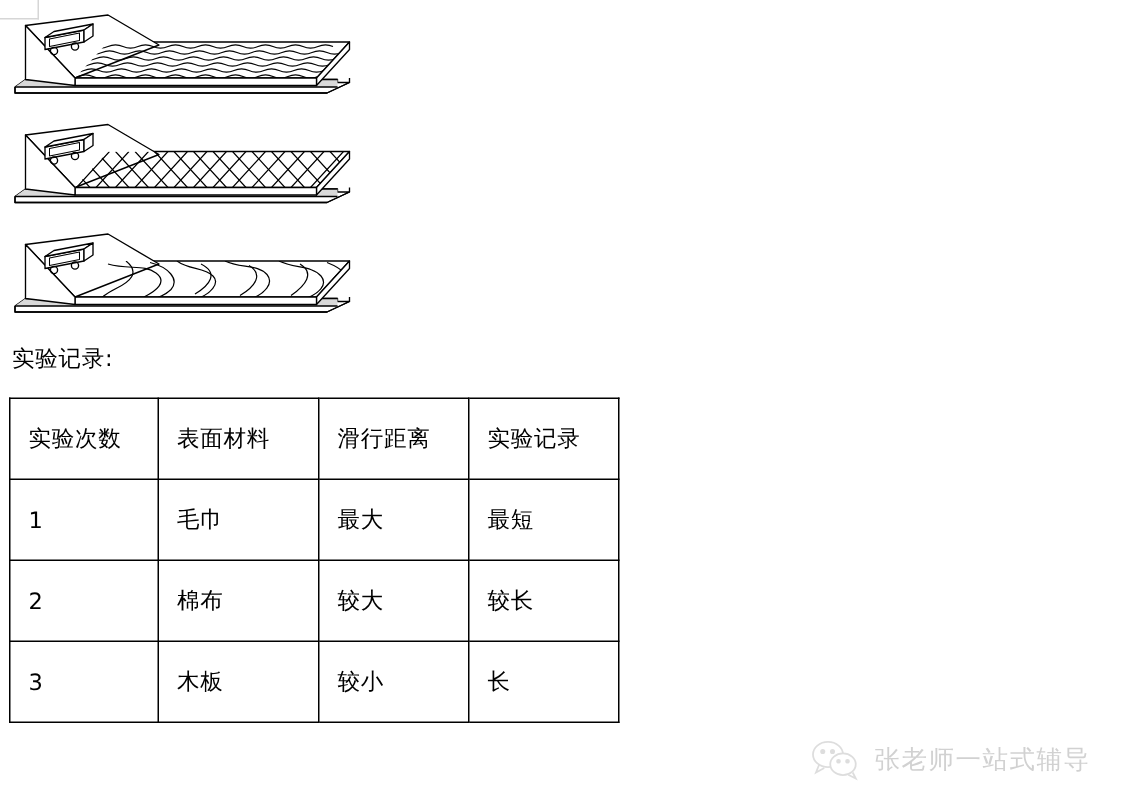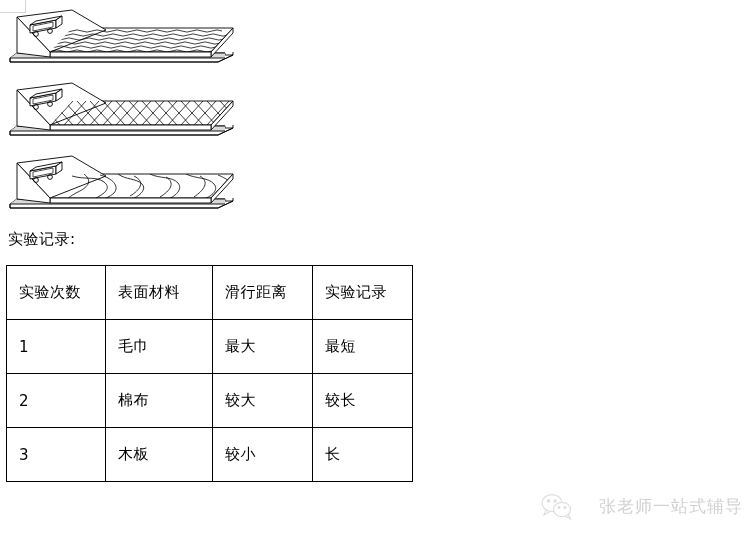"张老师一站式辅导" .watermark { gap: 25px -> 9px }
